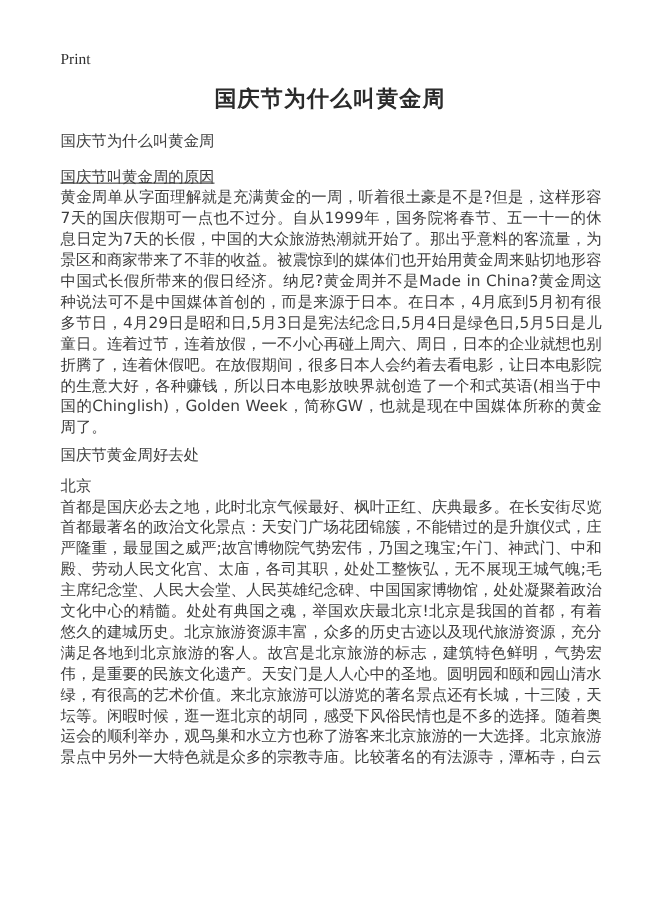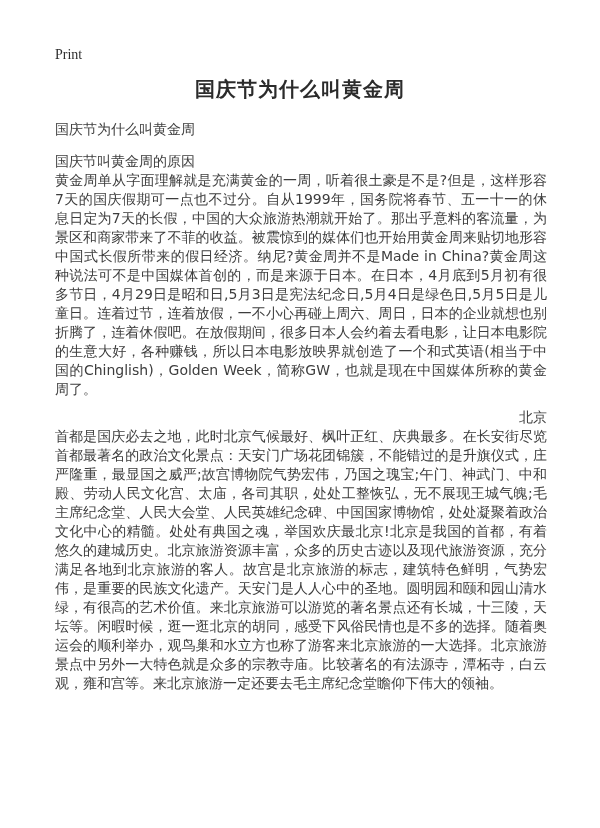"国庆节叫黄金周的原因" .sec-heading-reason { text-decoration: none -> underline }
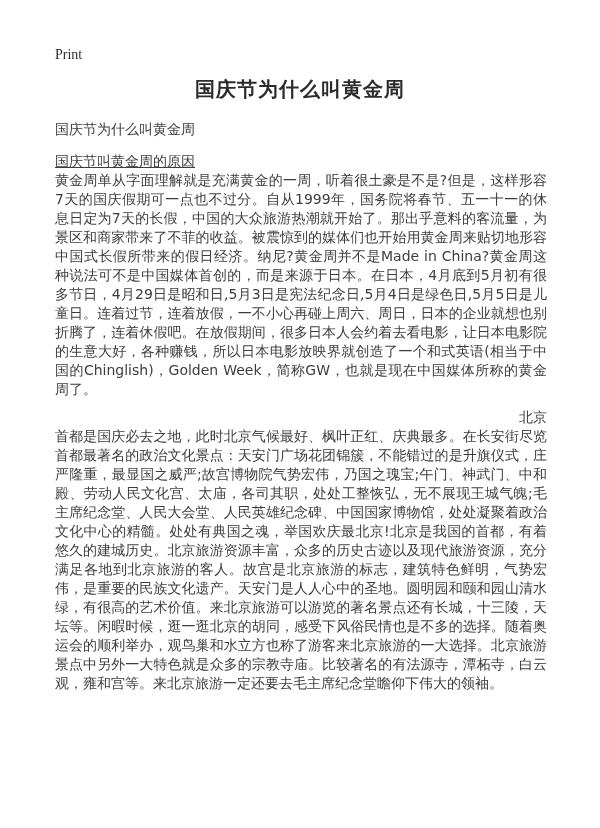"国庆节黄金周好去处" h3.sec-heading { html: none -> <h3>国庆节黄金周好去处</h3> }
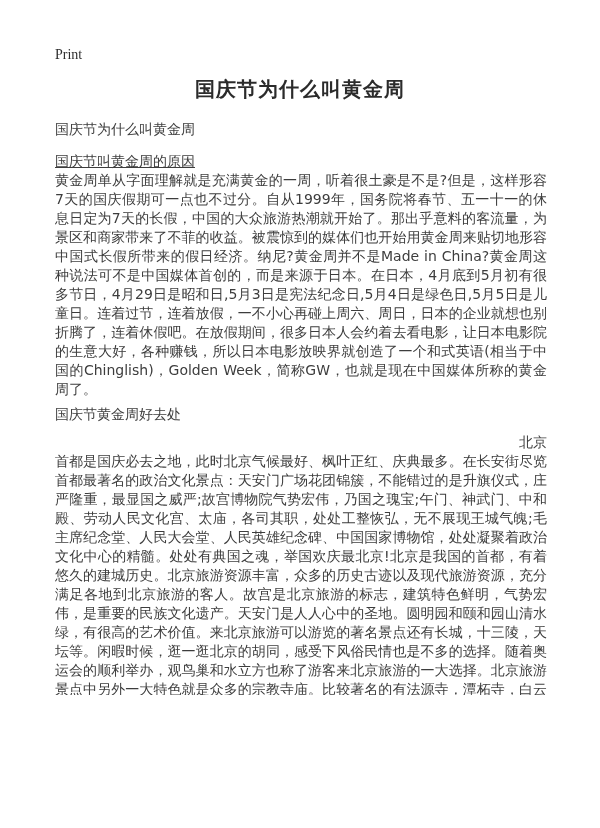"北京" .sub-heading { text-align: right -> none }
